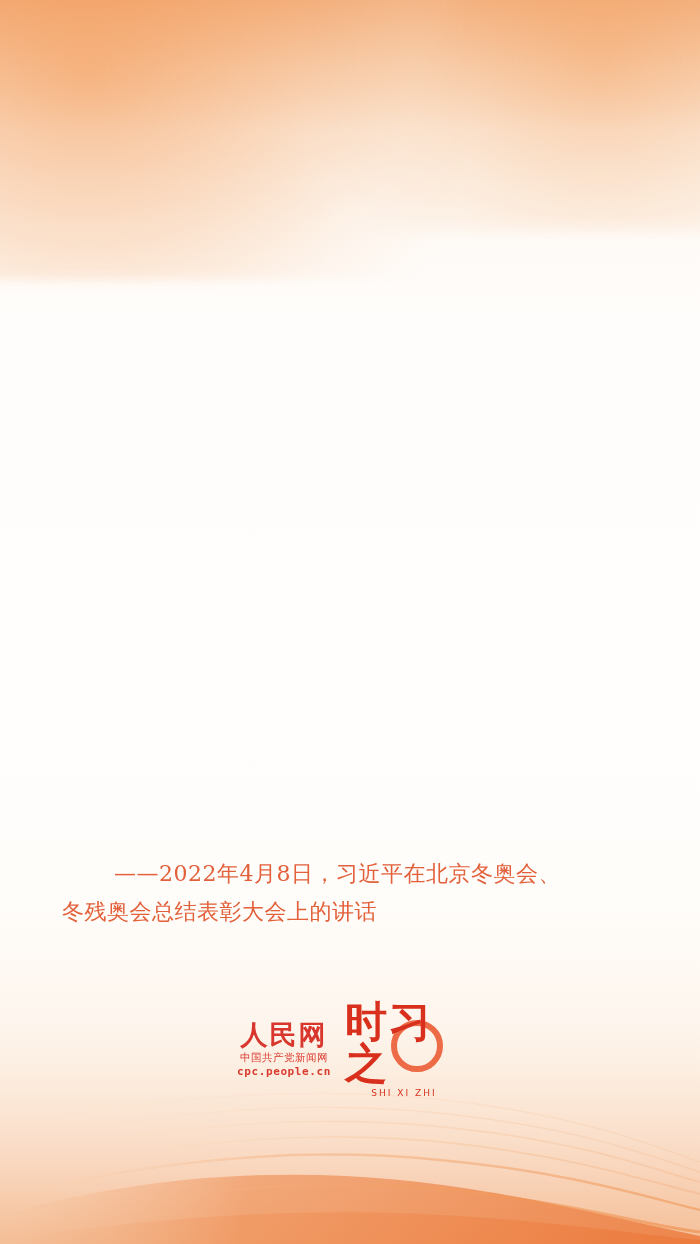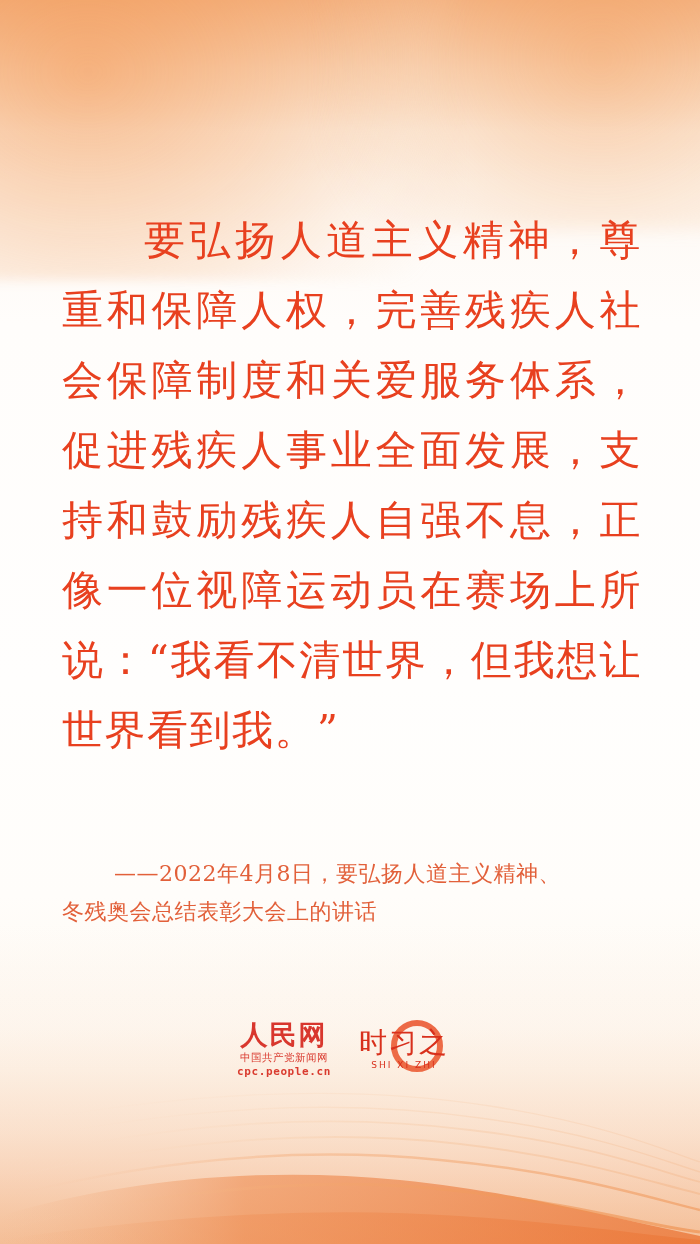"要弘扬人道主义精神，尊重和保障人权，完善残疾人社会保障制度和关爱服务体系，促进残" div.quote-block { html: <div> <p>要弘扬人道主义精神，尊重和保障人权，完善残疾人社会保障制度和关爱服务体系，促进残疾人事业全面发展，支持和鼓励残疾人自强不息，正像一位视障运动员在赛场上所说：“我看不清世界，但我想让世界看到我。”</p> </div> -> none }
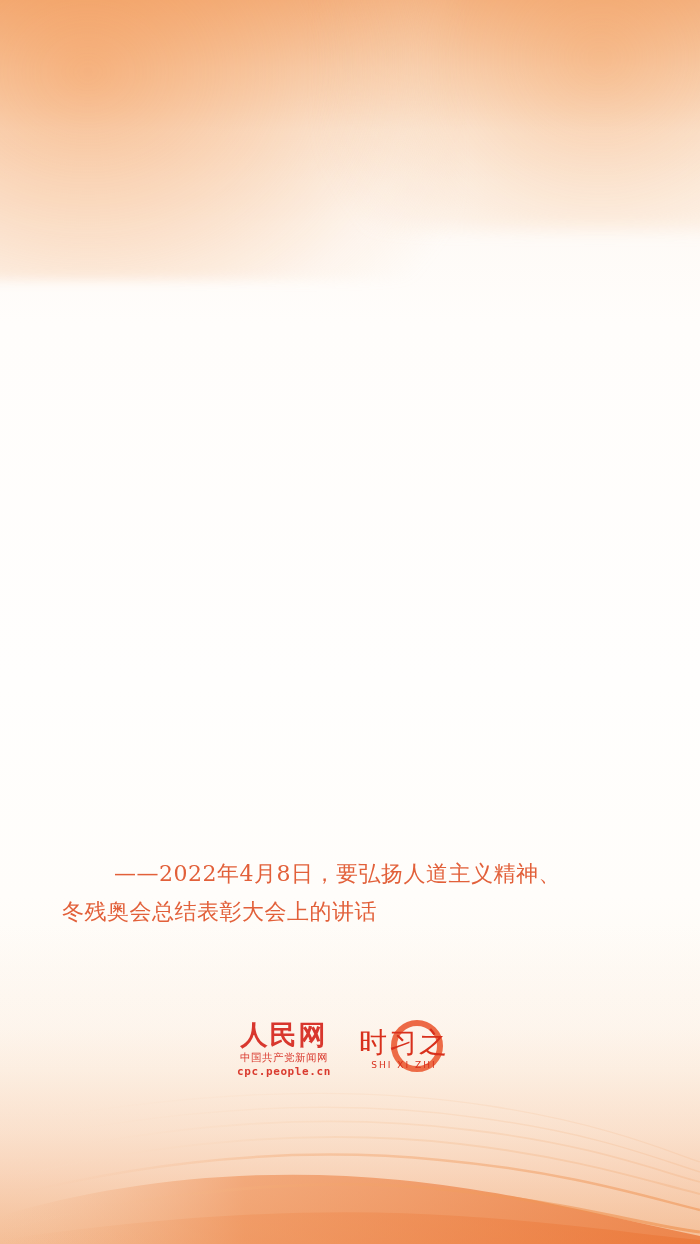"——2022年4月8日，要弘扬人道主义精神、" p.attr-line1 { text: 要弘扬人道主义精神 -> 习近平在北京冬奥会 }
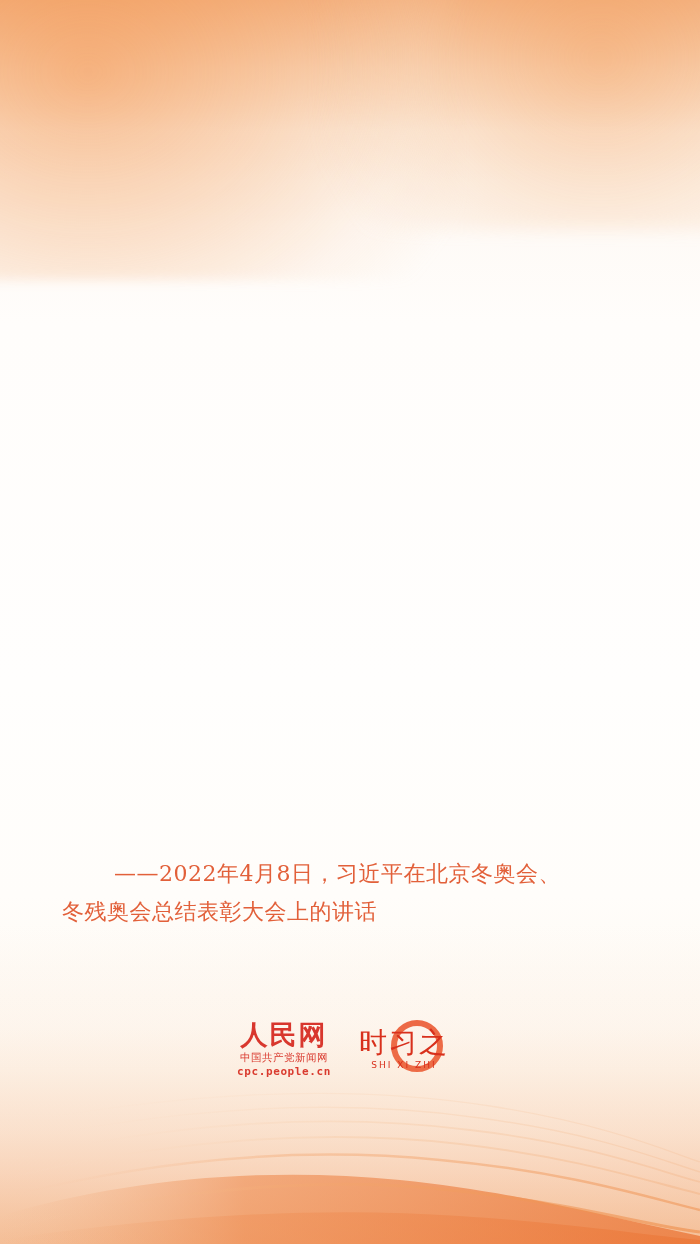"时习之" .ssz-logo .ssz-cn { font-size: 28px -> 42px; font-weight: 400 -> 700 }
